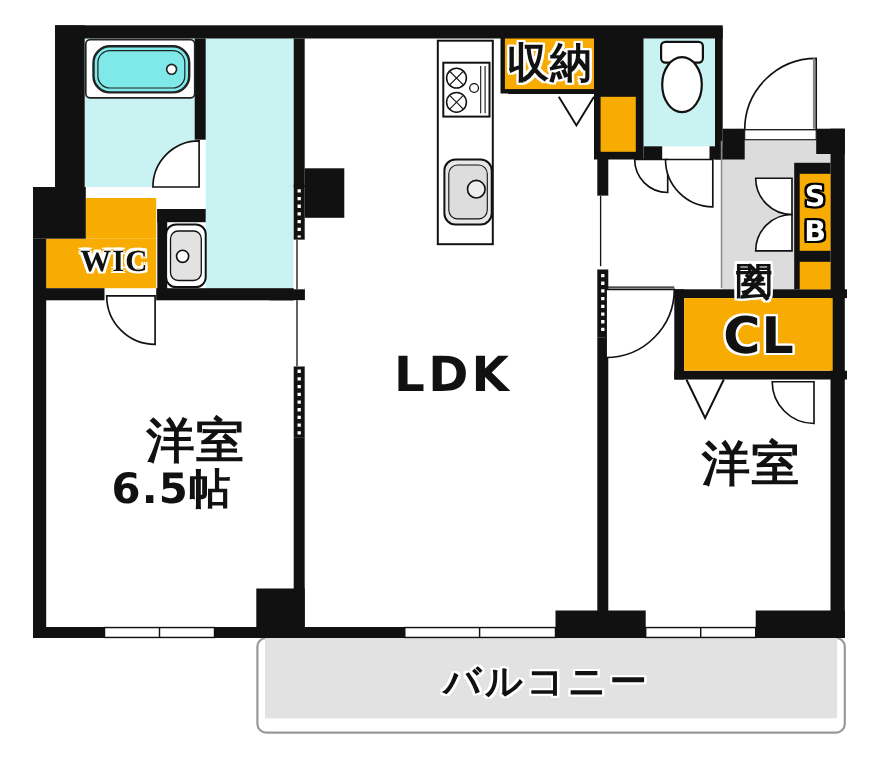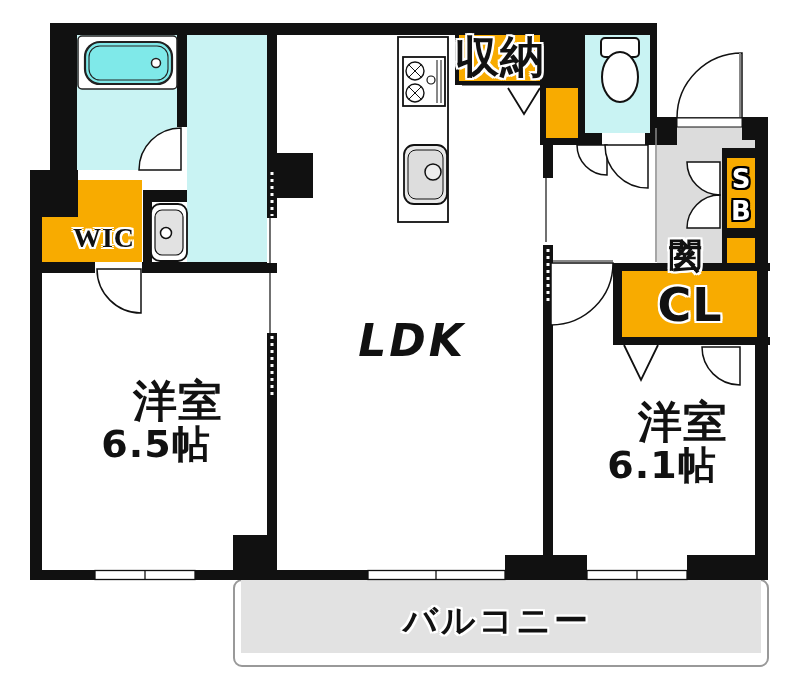"収納" div.lbl { font-size: 44px -> 38px }
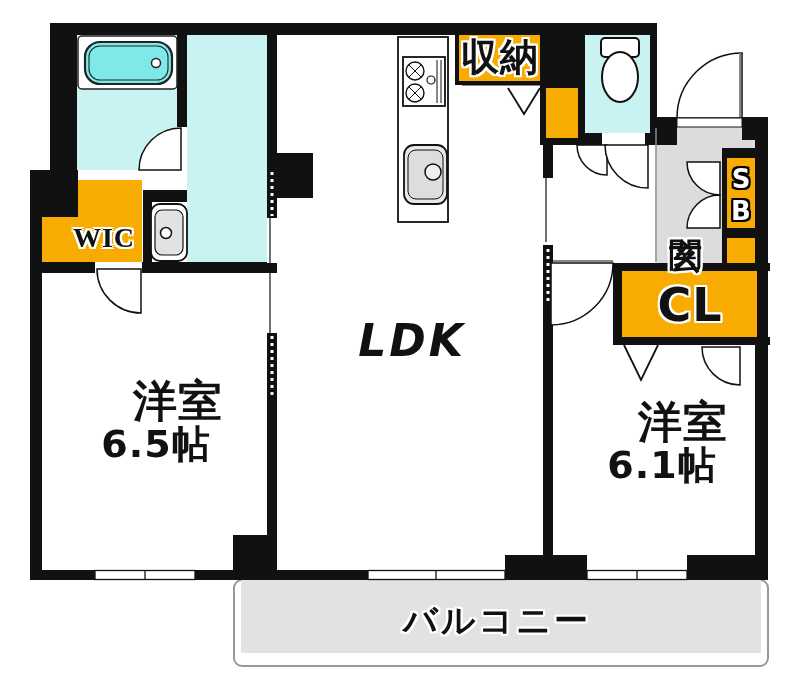"LDK" .ldk-name { font-style: italic -> none }
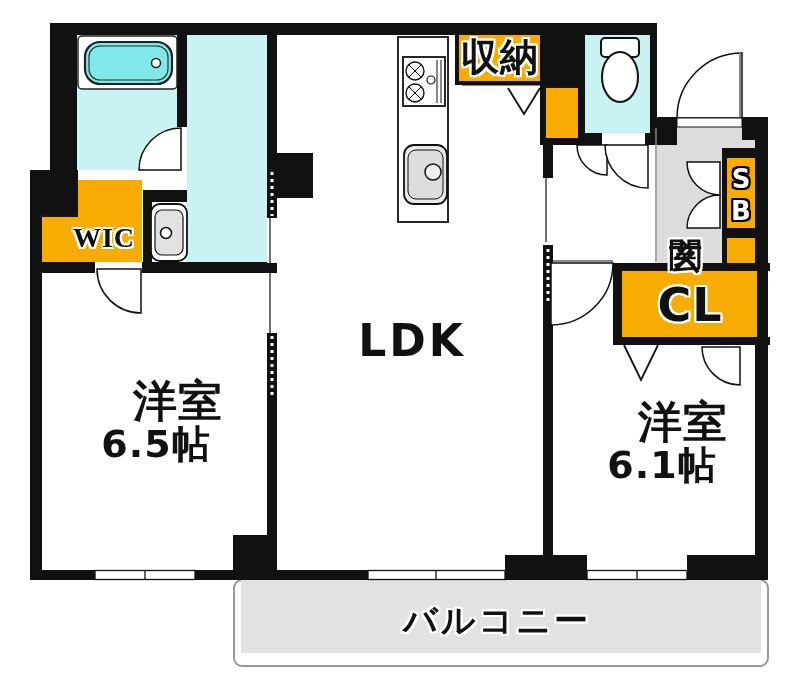"6.1帖" div.lbl { html: <div>6.1帖</div> -> none }
